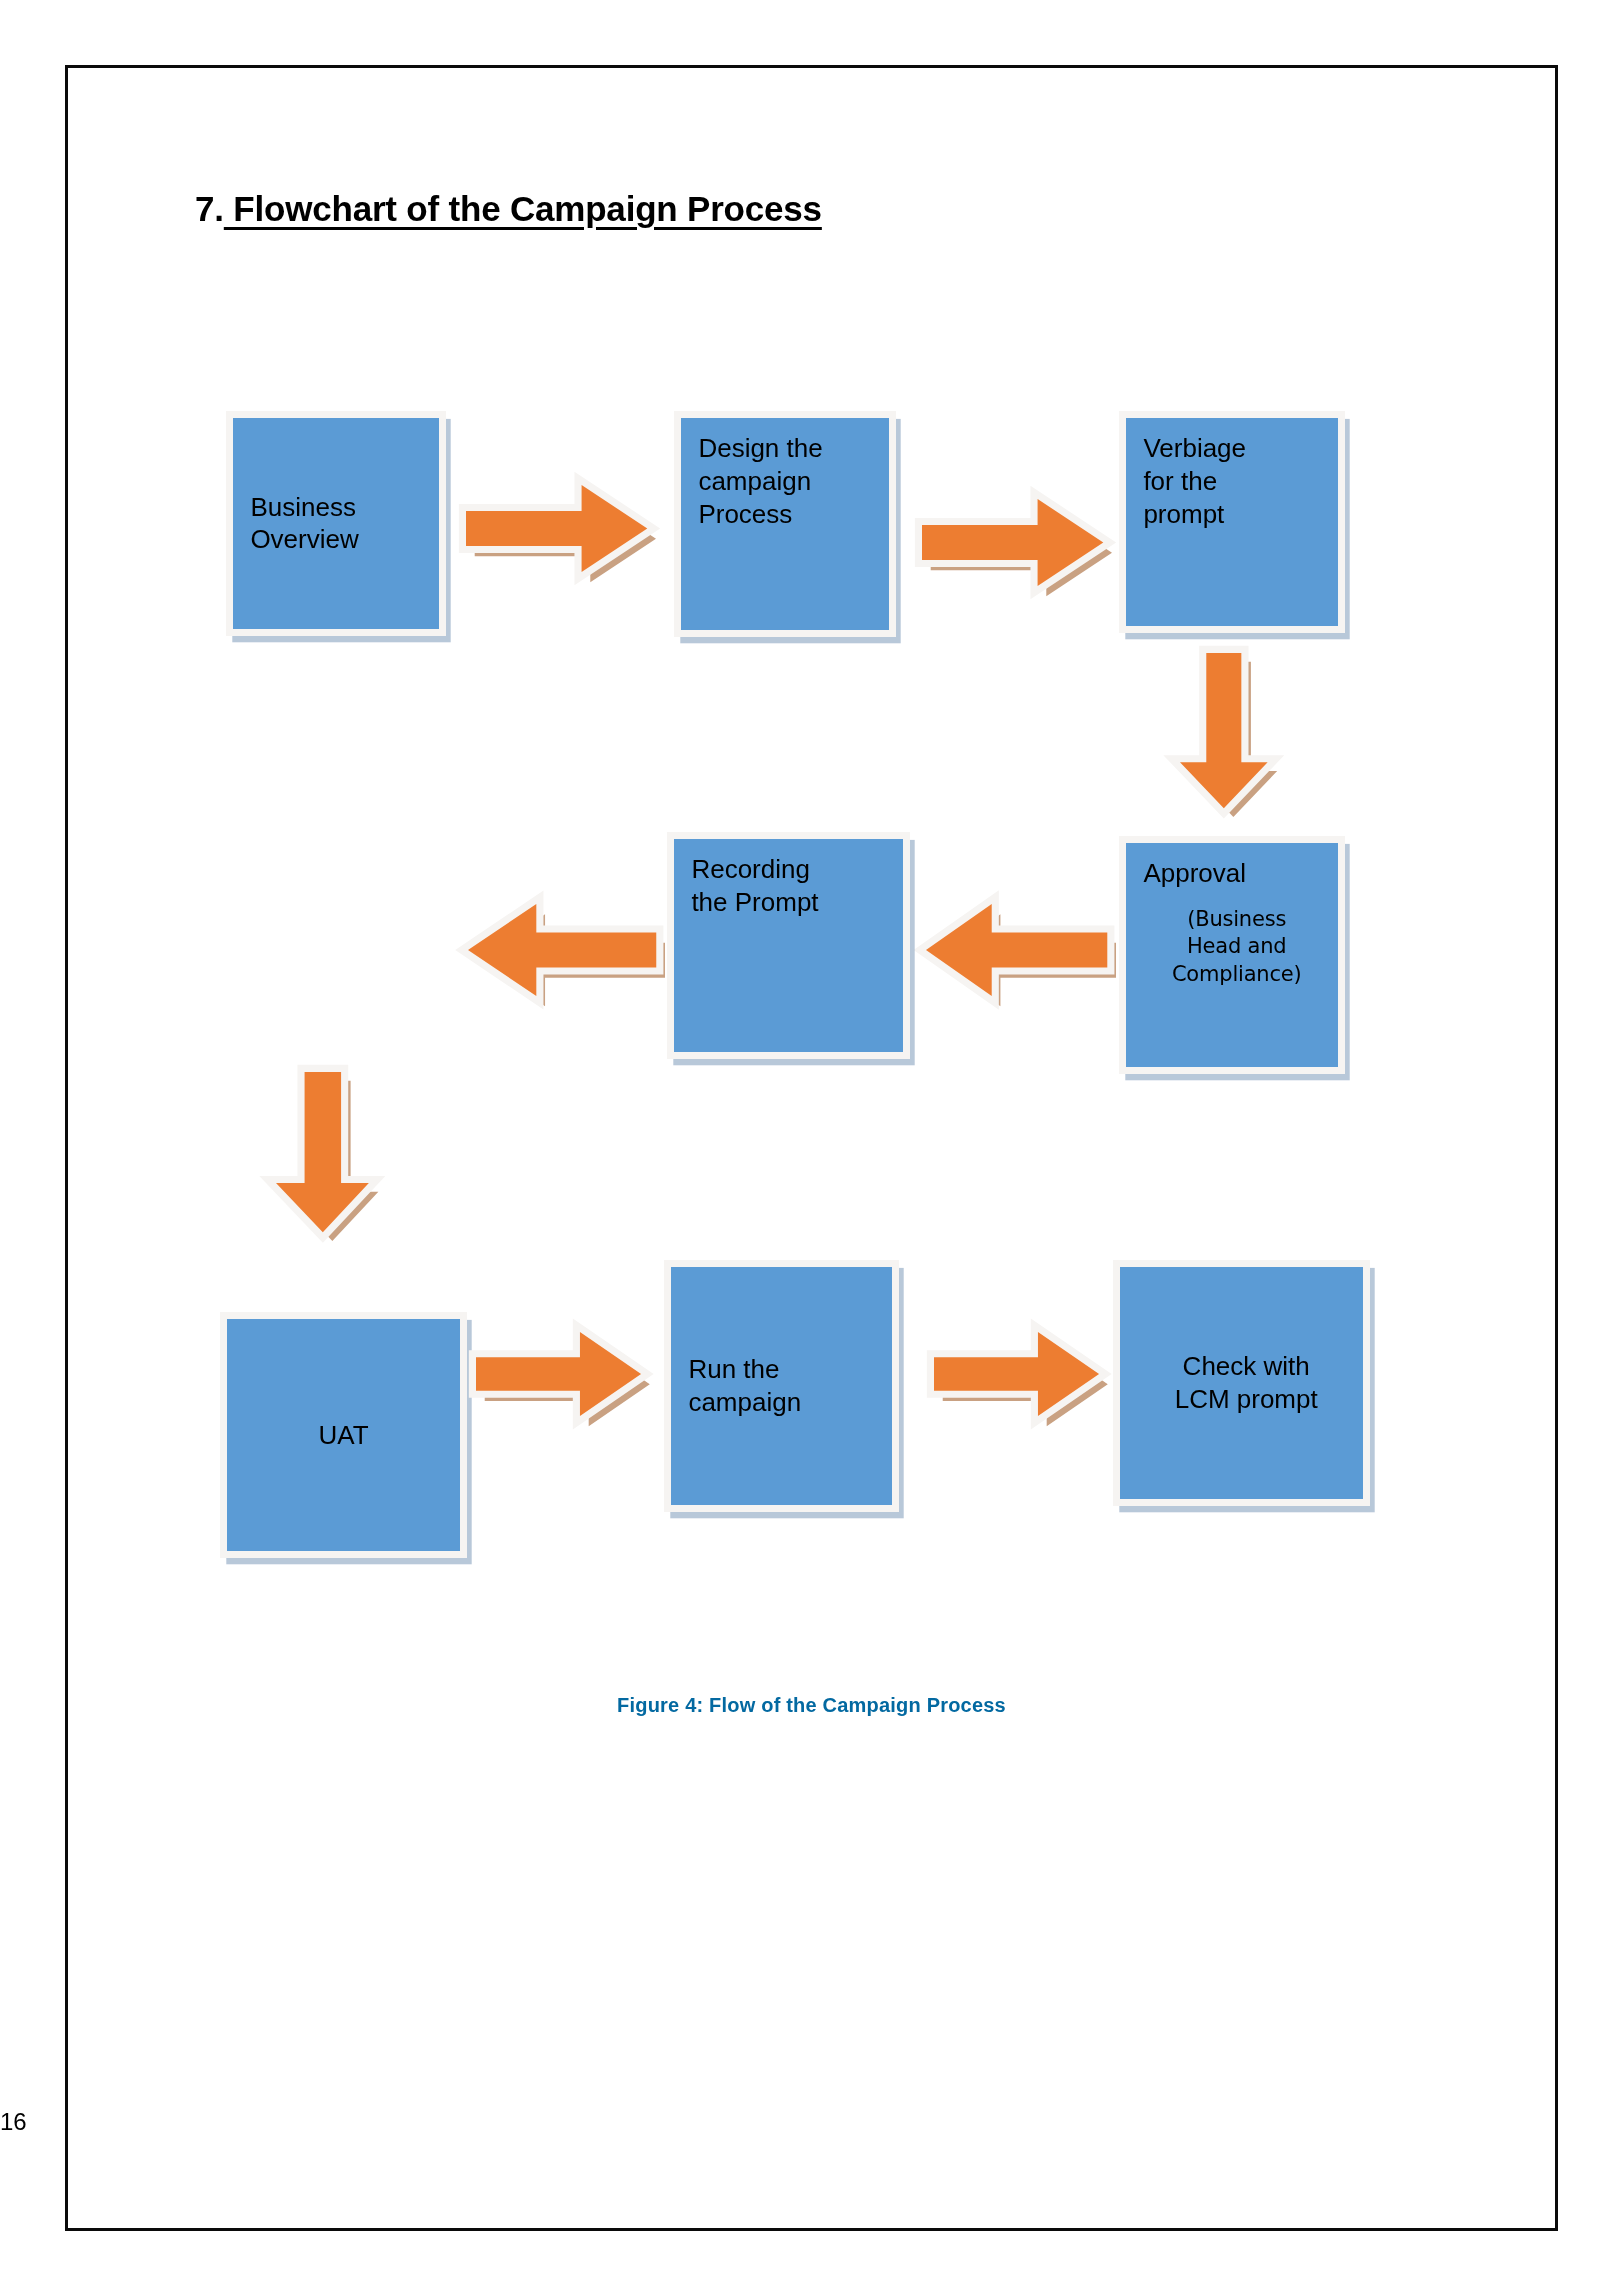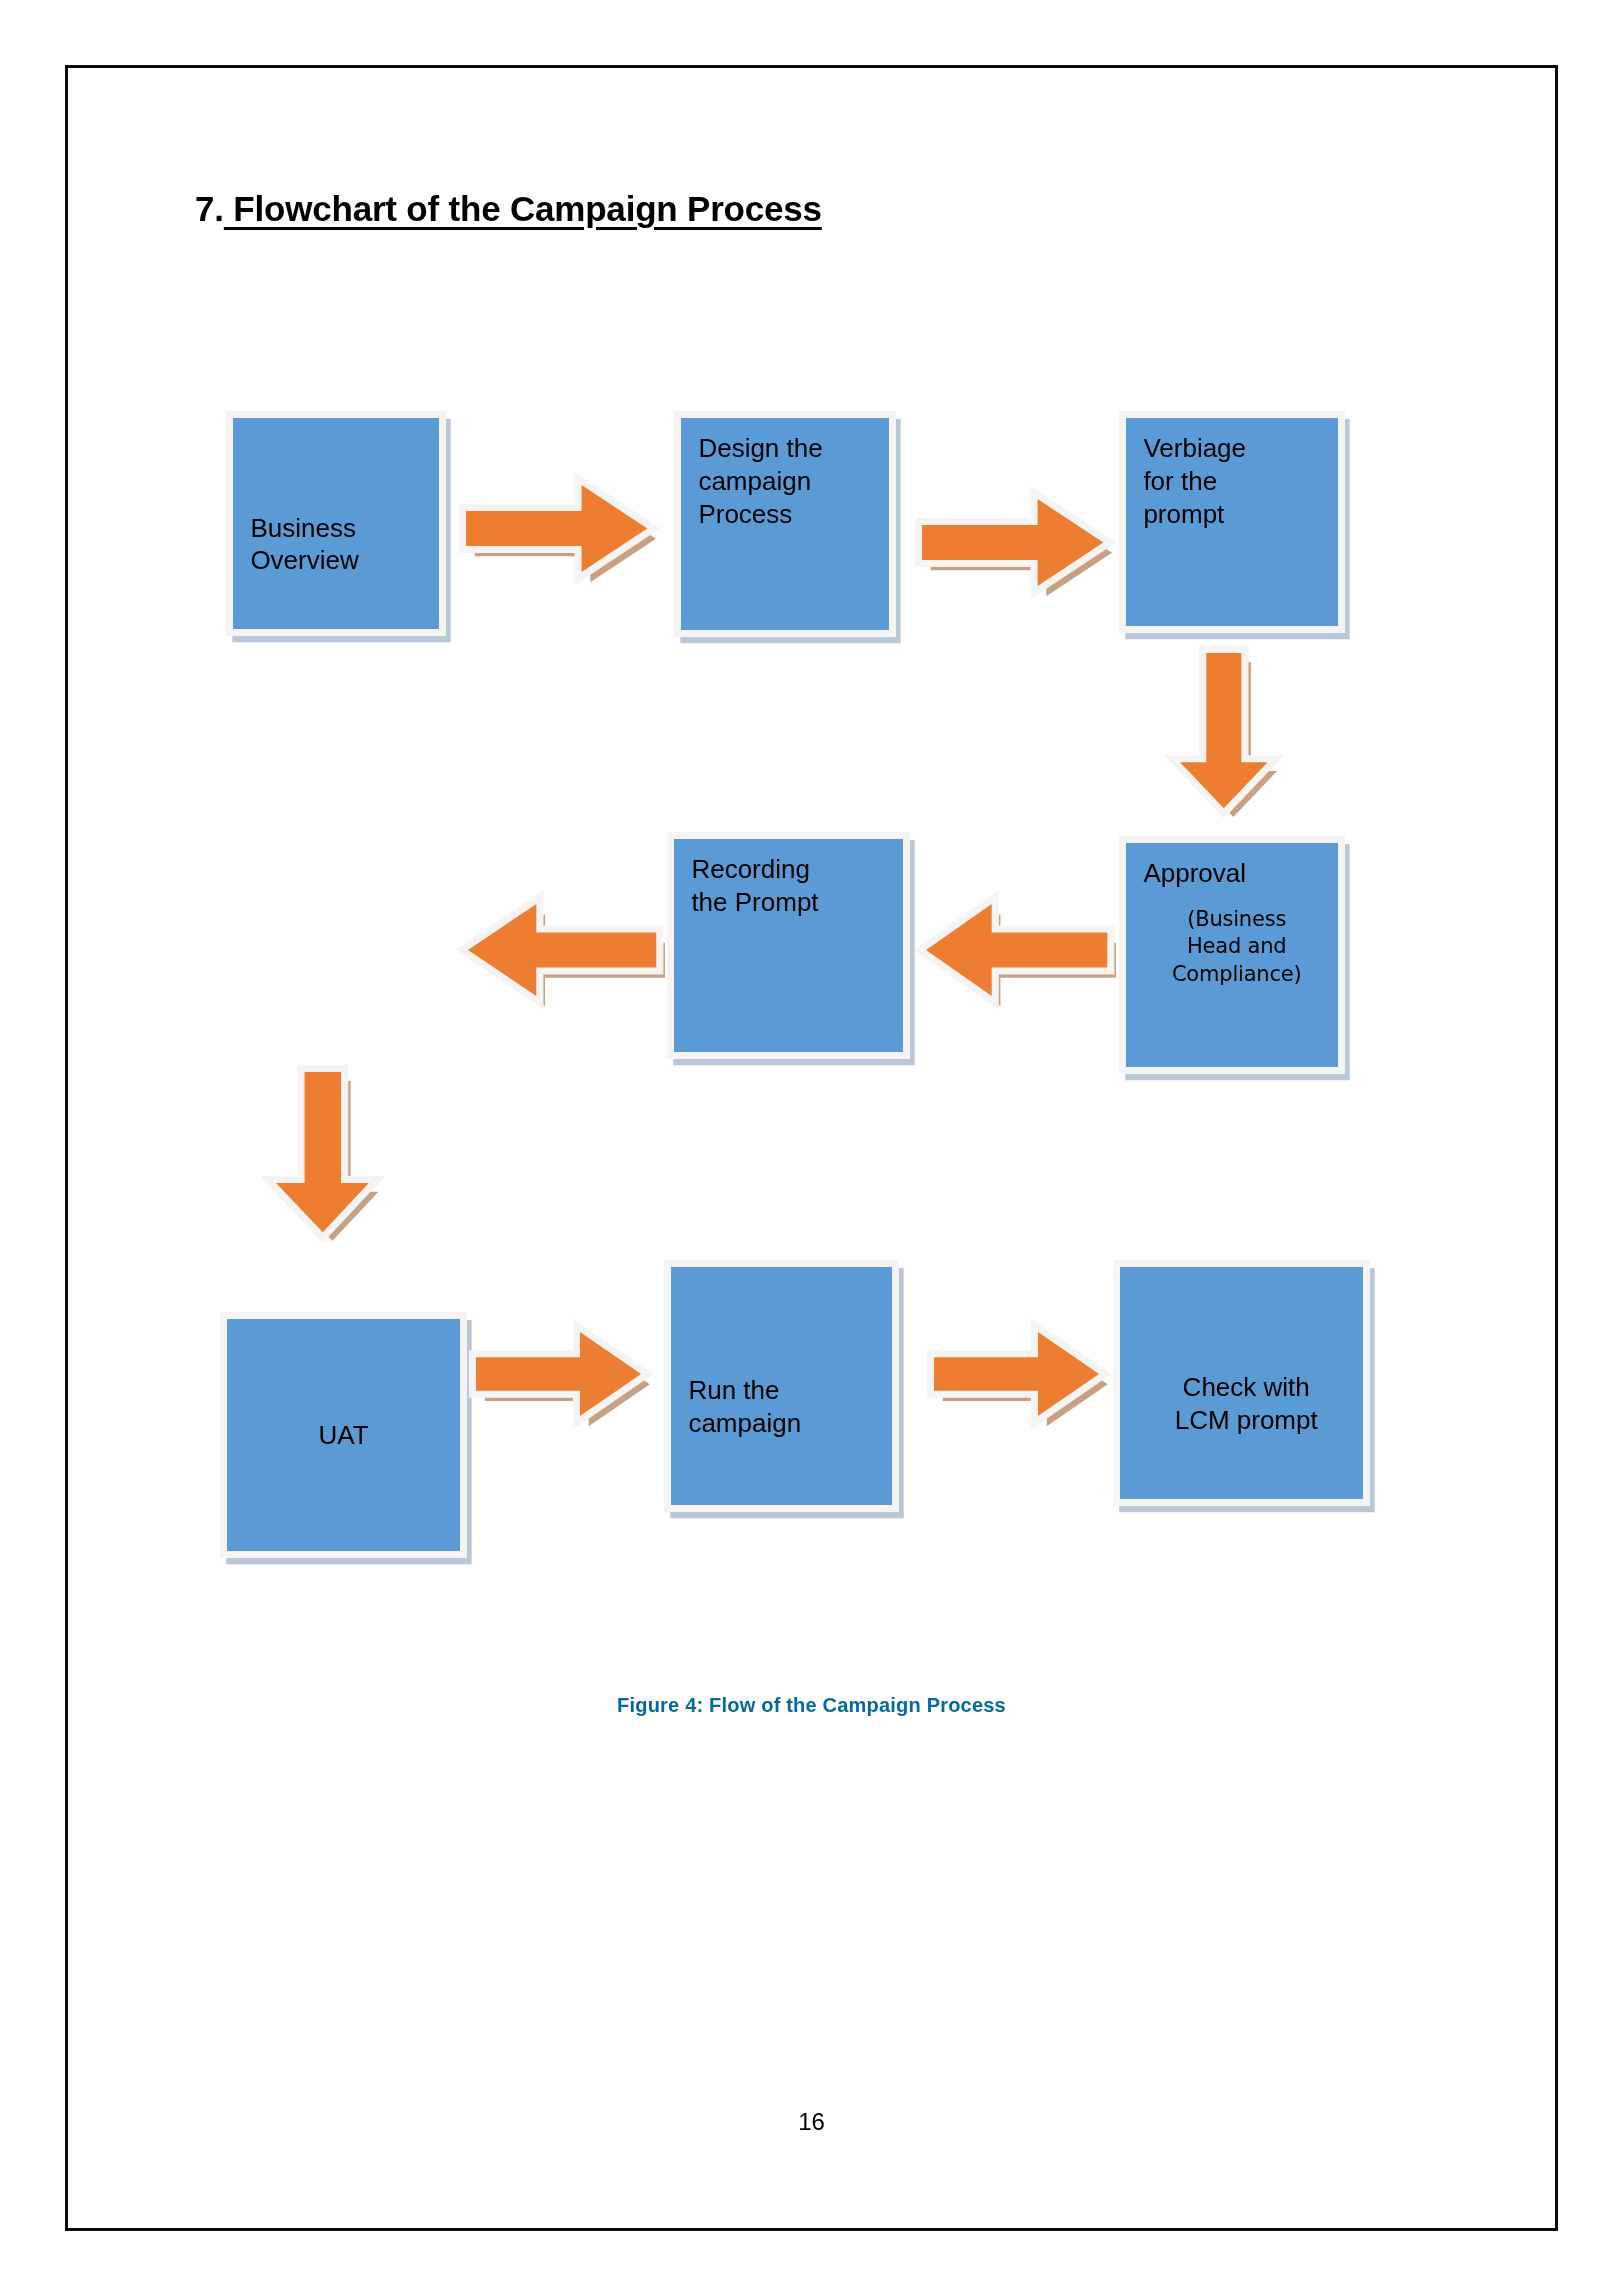"Business" .node.mid .txt { margin-top: 21px -> none }
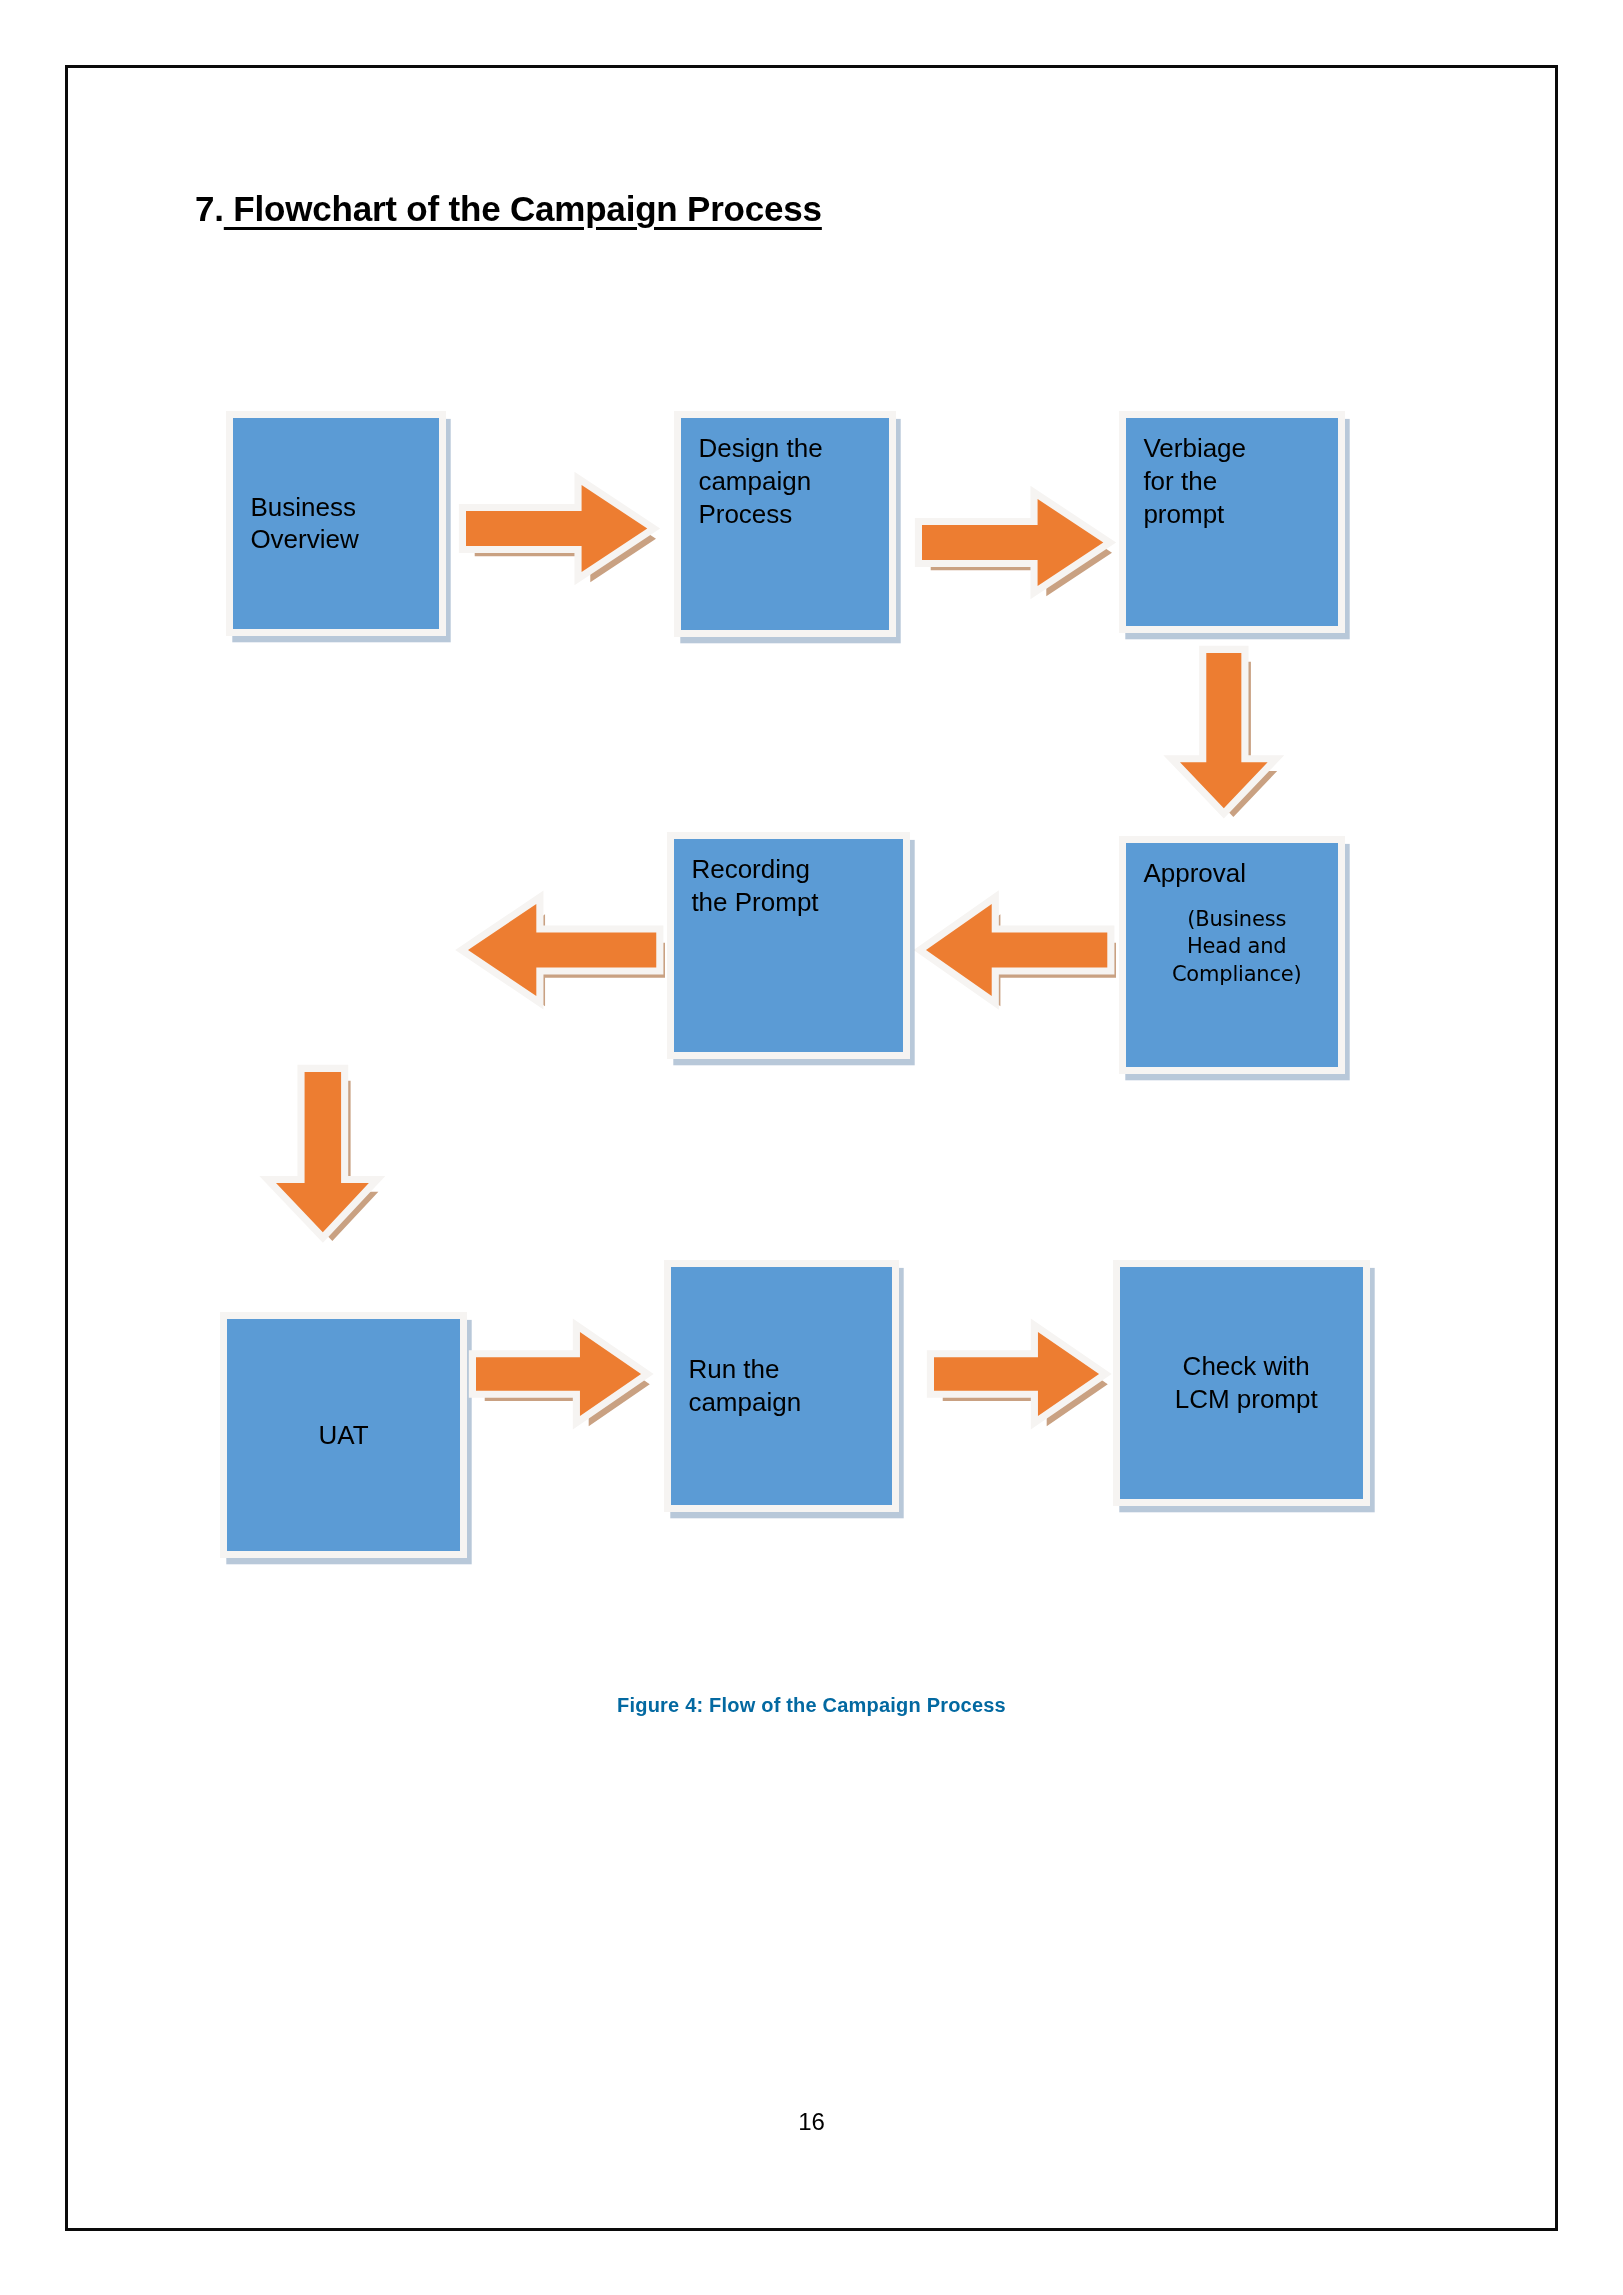"16" #page-number { text-align: center -> none }
